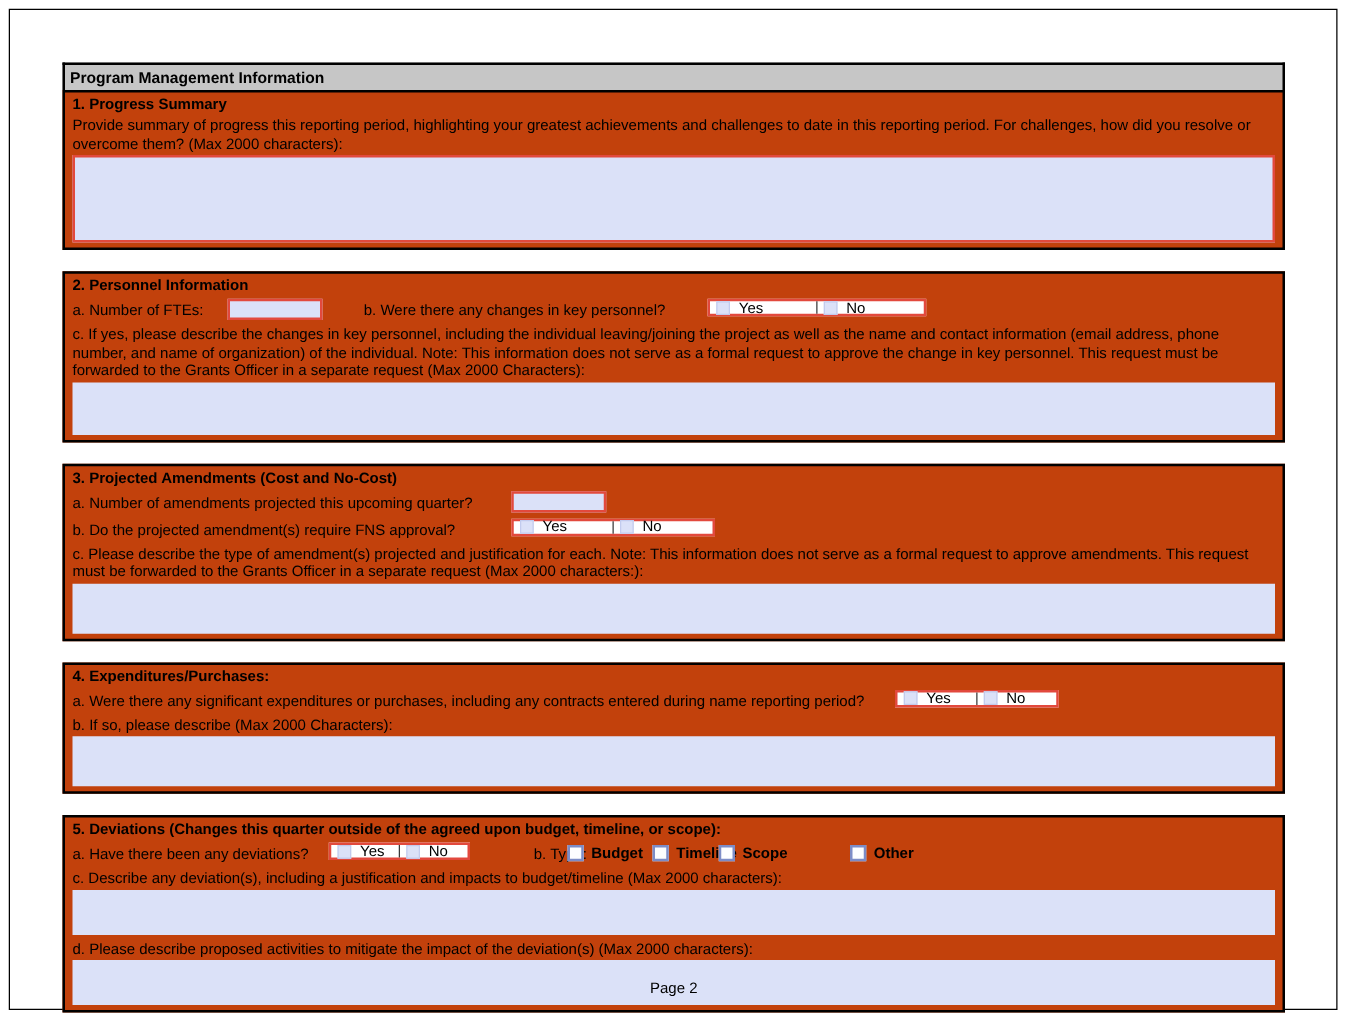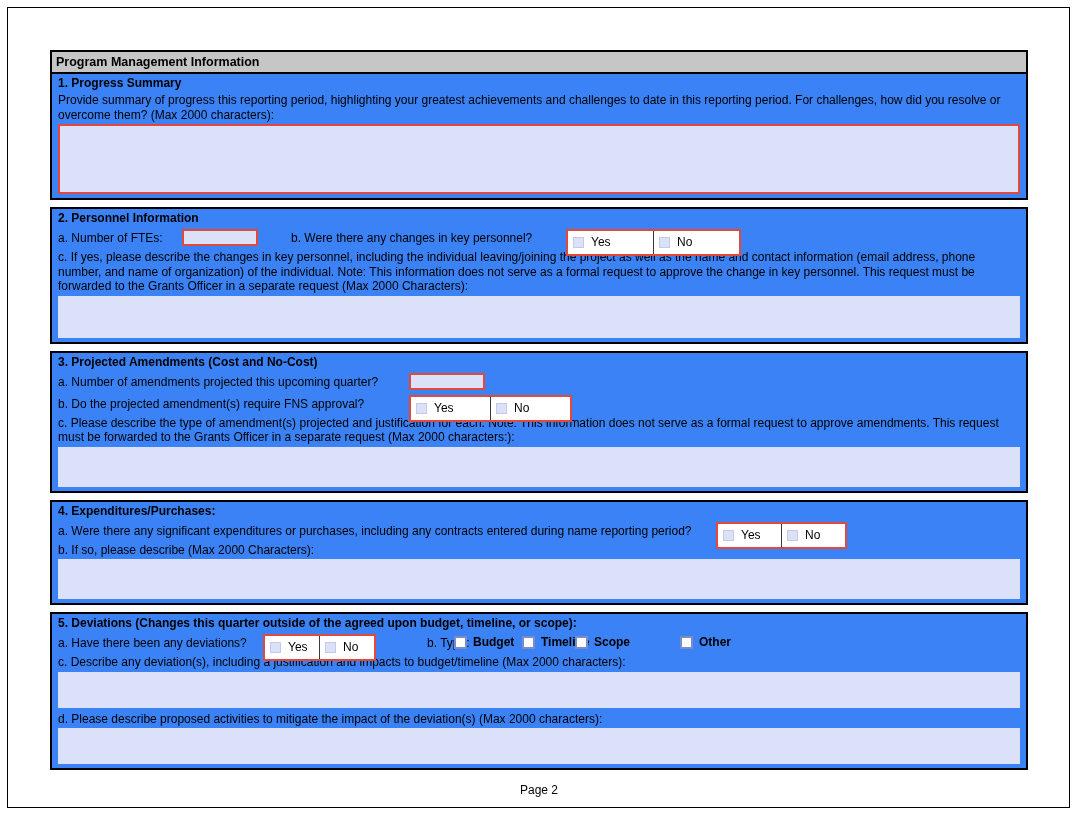"1. Progress Summary" .box { background: #3b82f6 -> #c2410c; margin-bottom: 7px -> 17px }
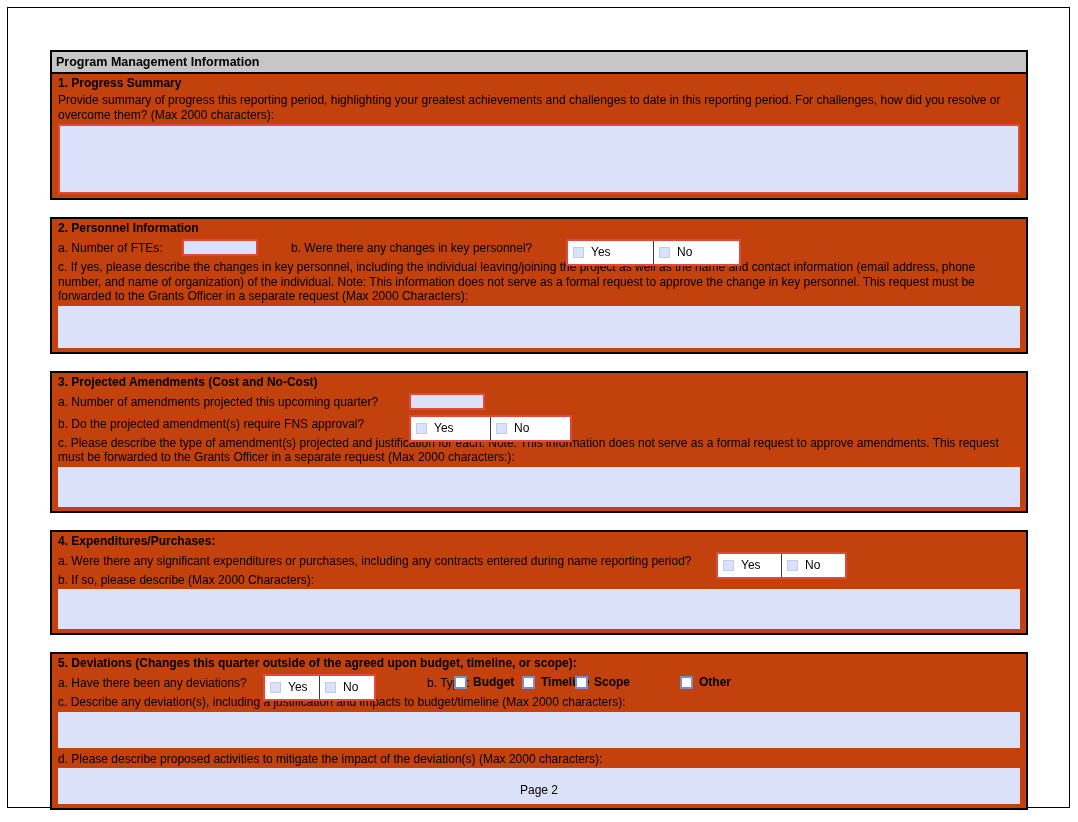"Yes" .yesno { height: 27px -> 14px }
